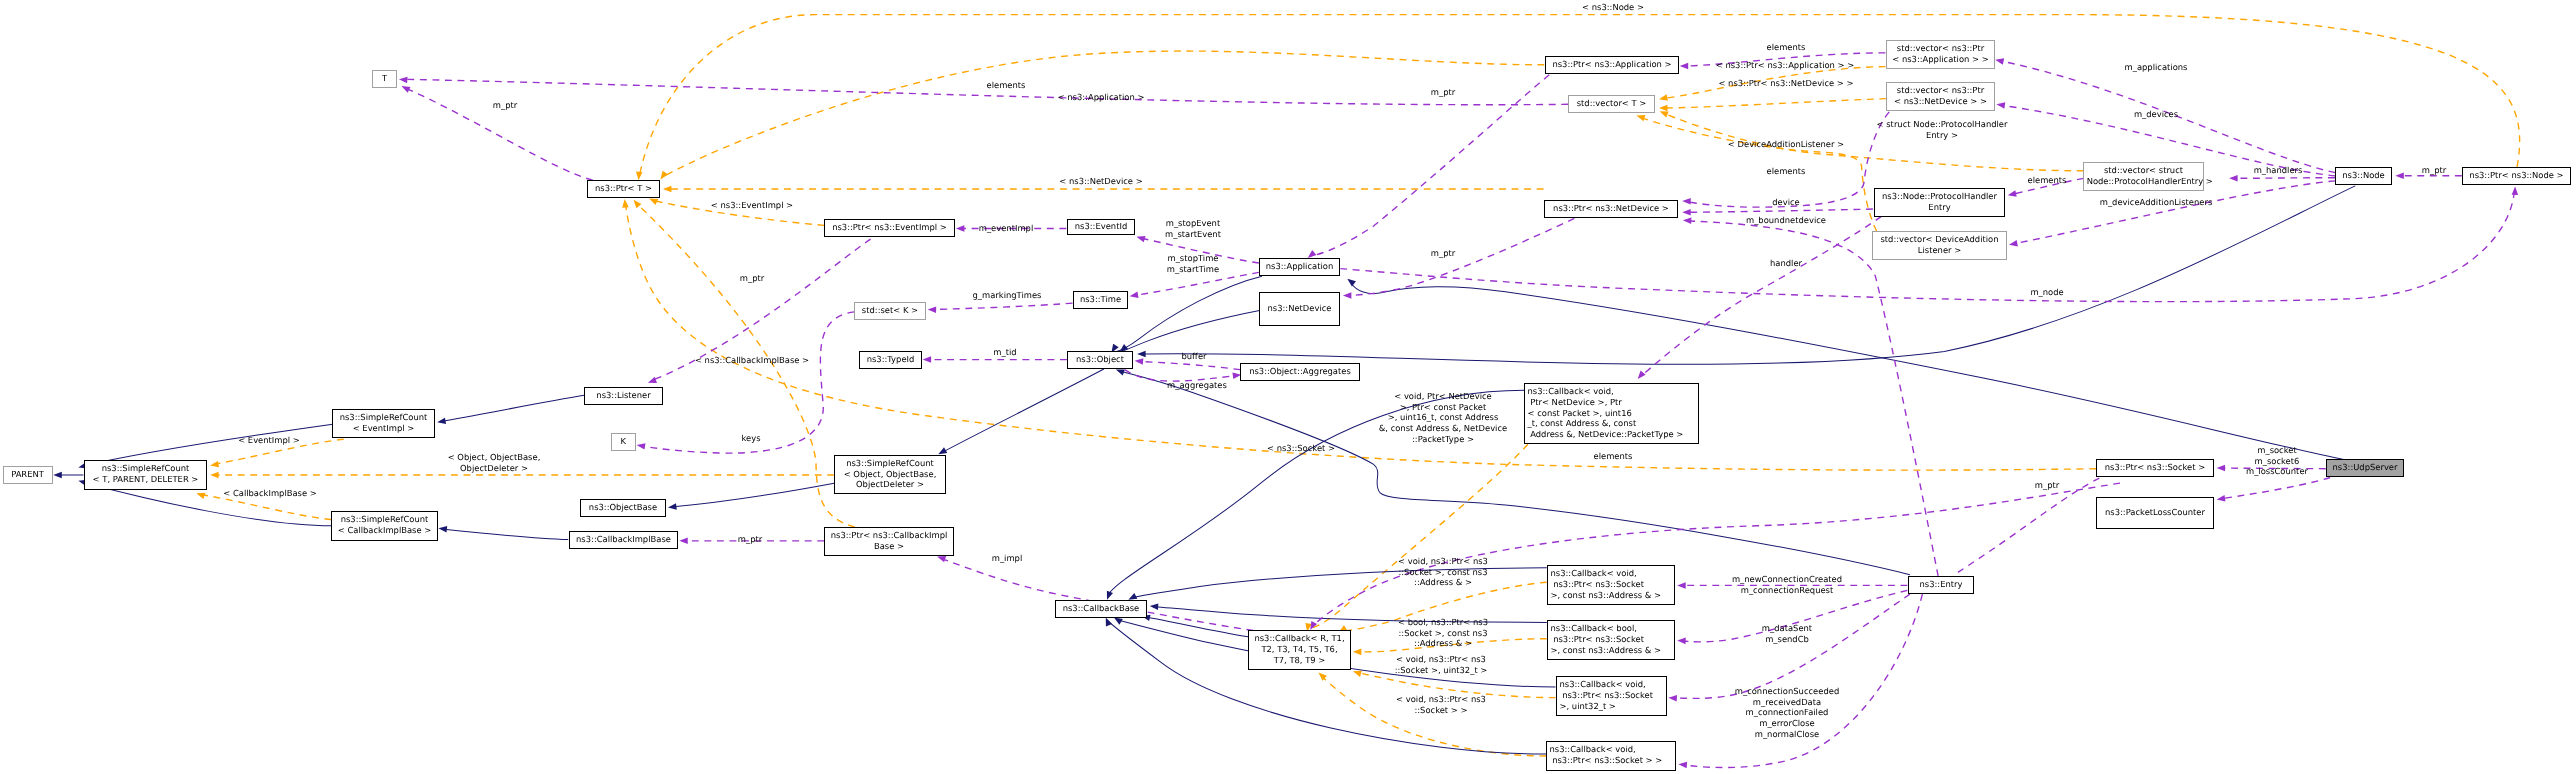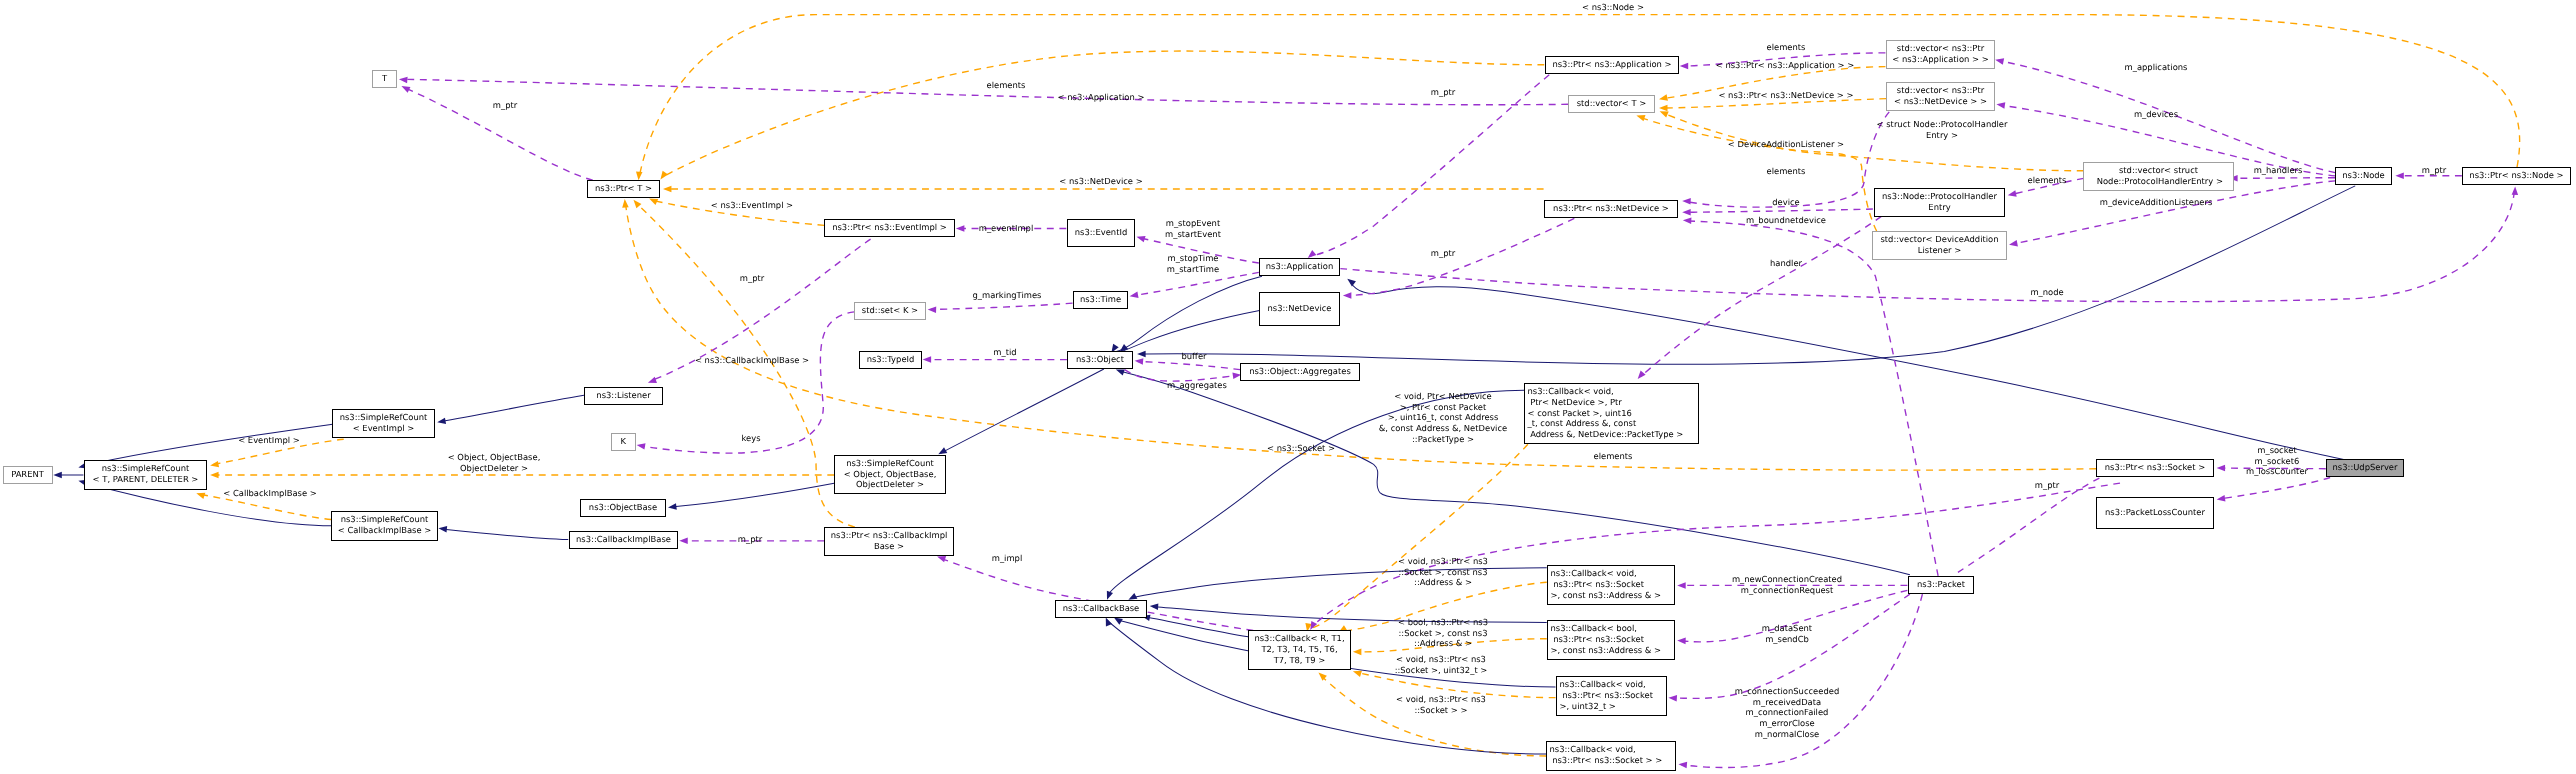"< ns3::Ptr< ns3::NetDevice > >" div.lbl { top: 90px -> 78px }
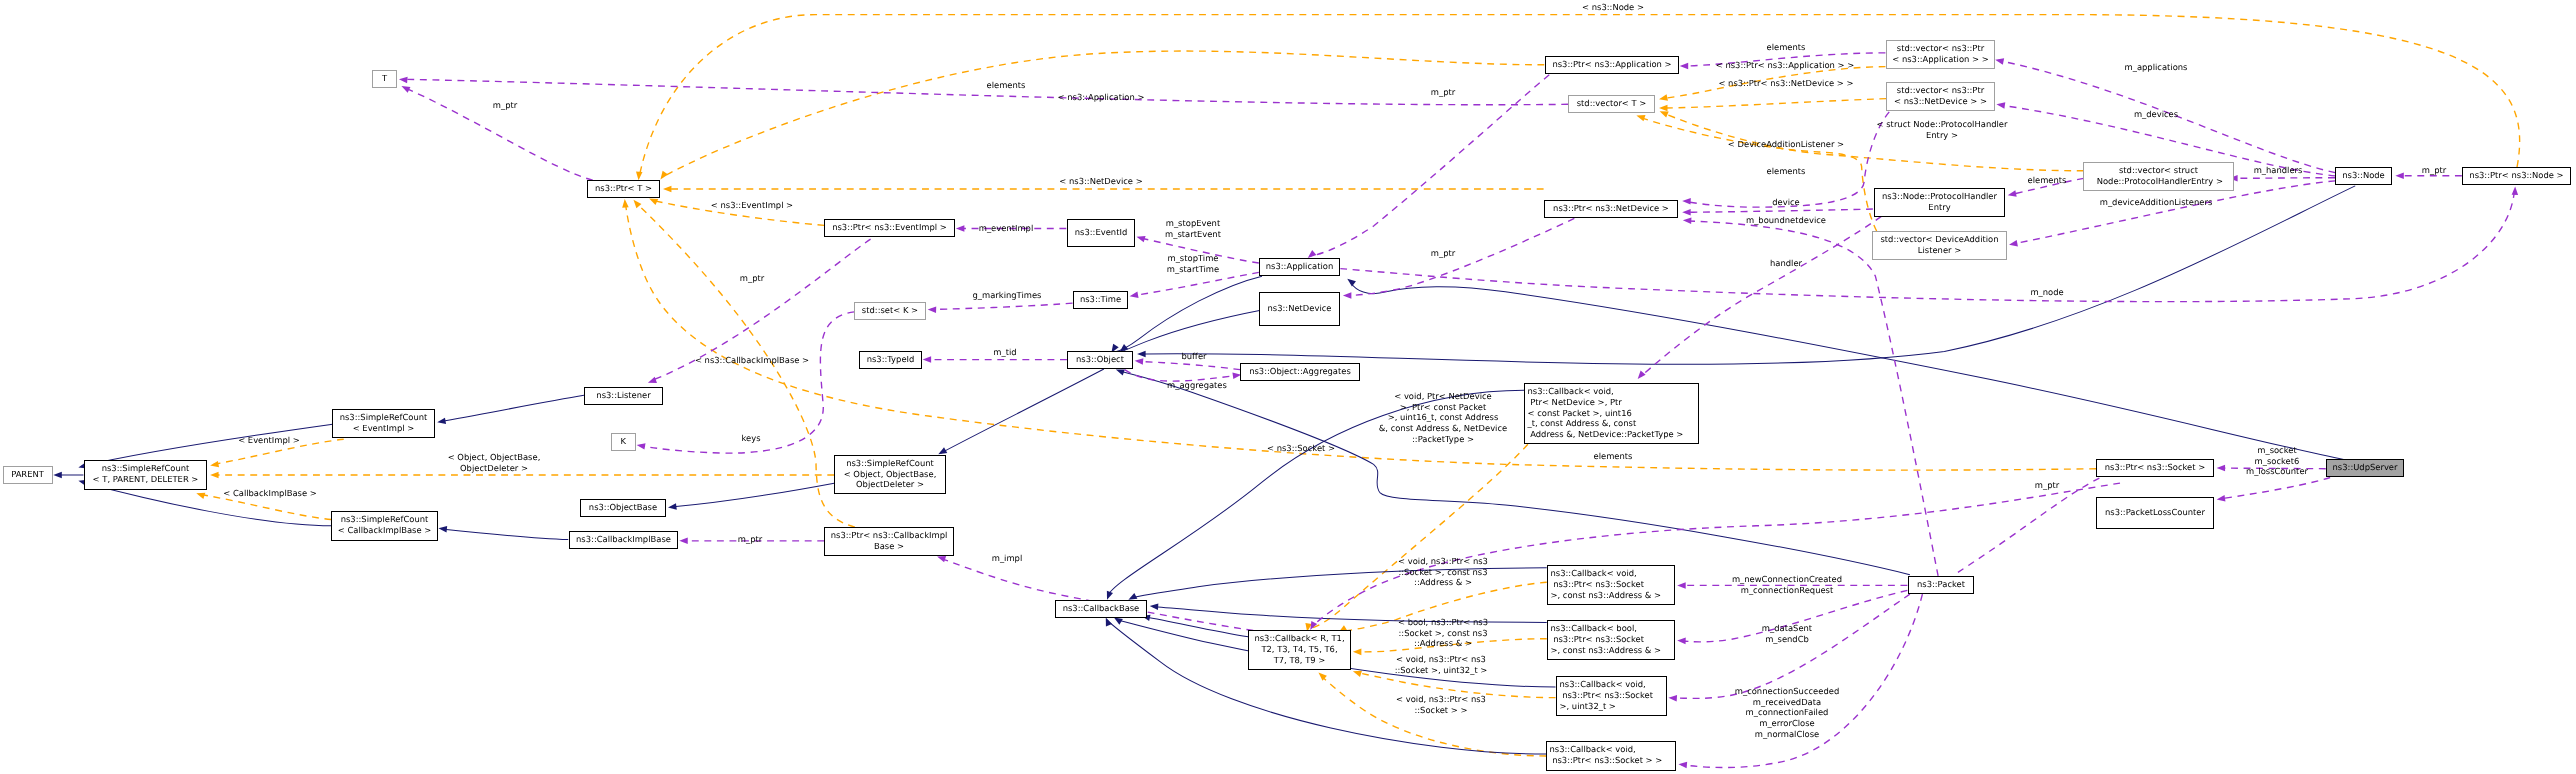"std::vector< struct" div.node { width: 151px -> 121px }
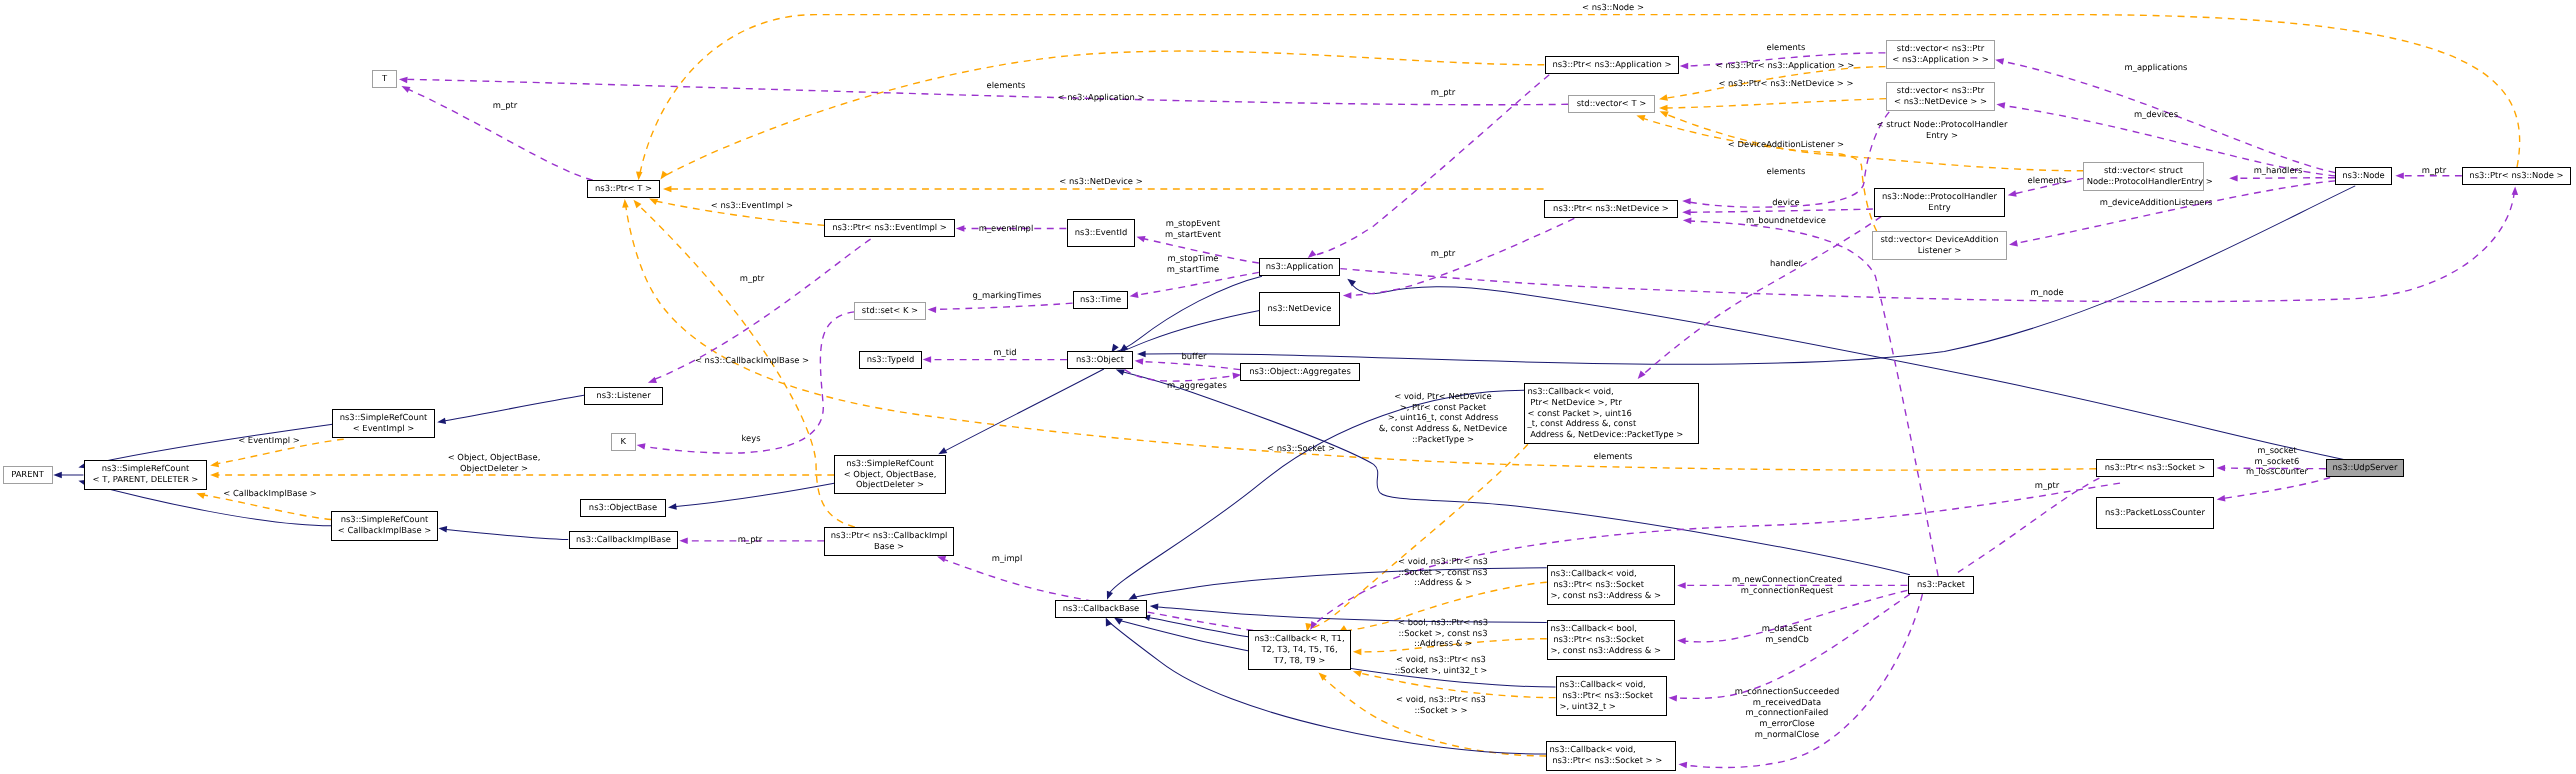"ns3::EventId" div.node { height: 28px -> 16px }
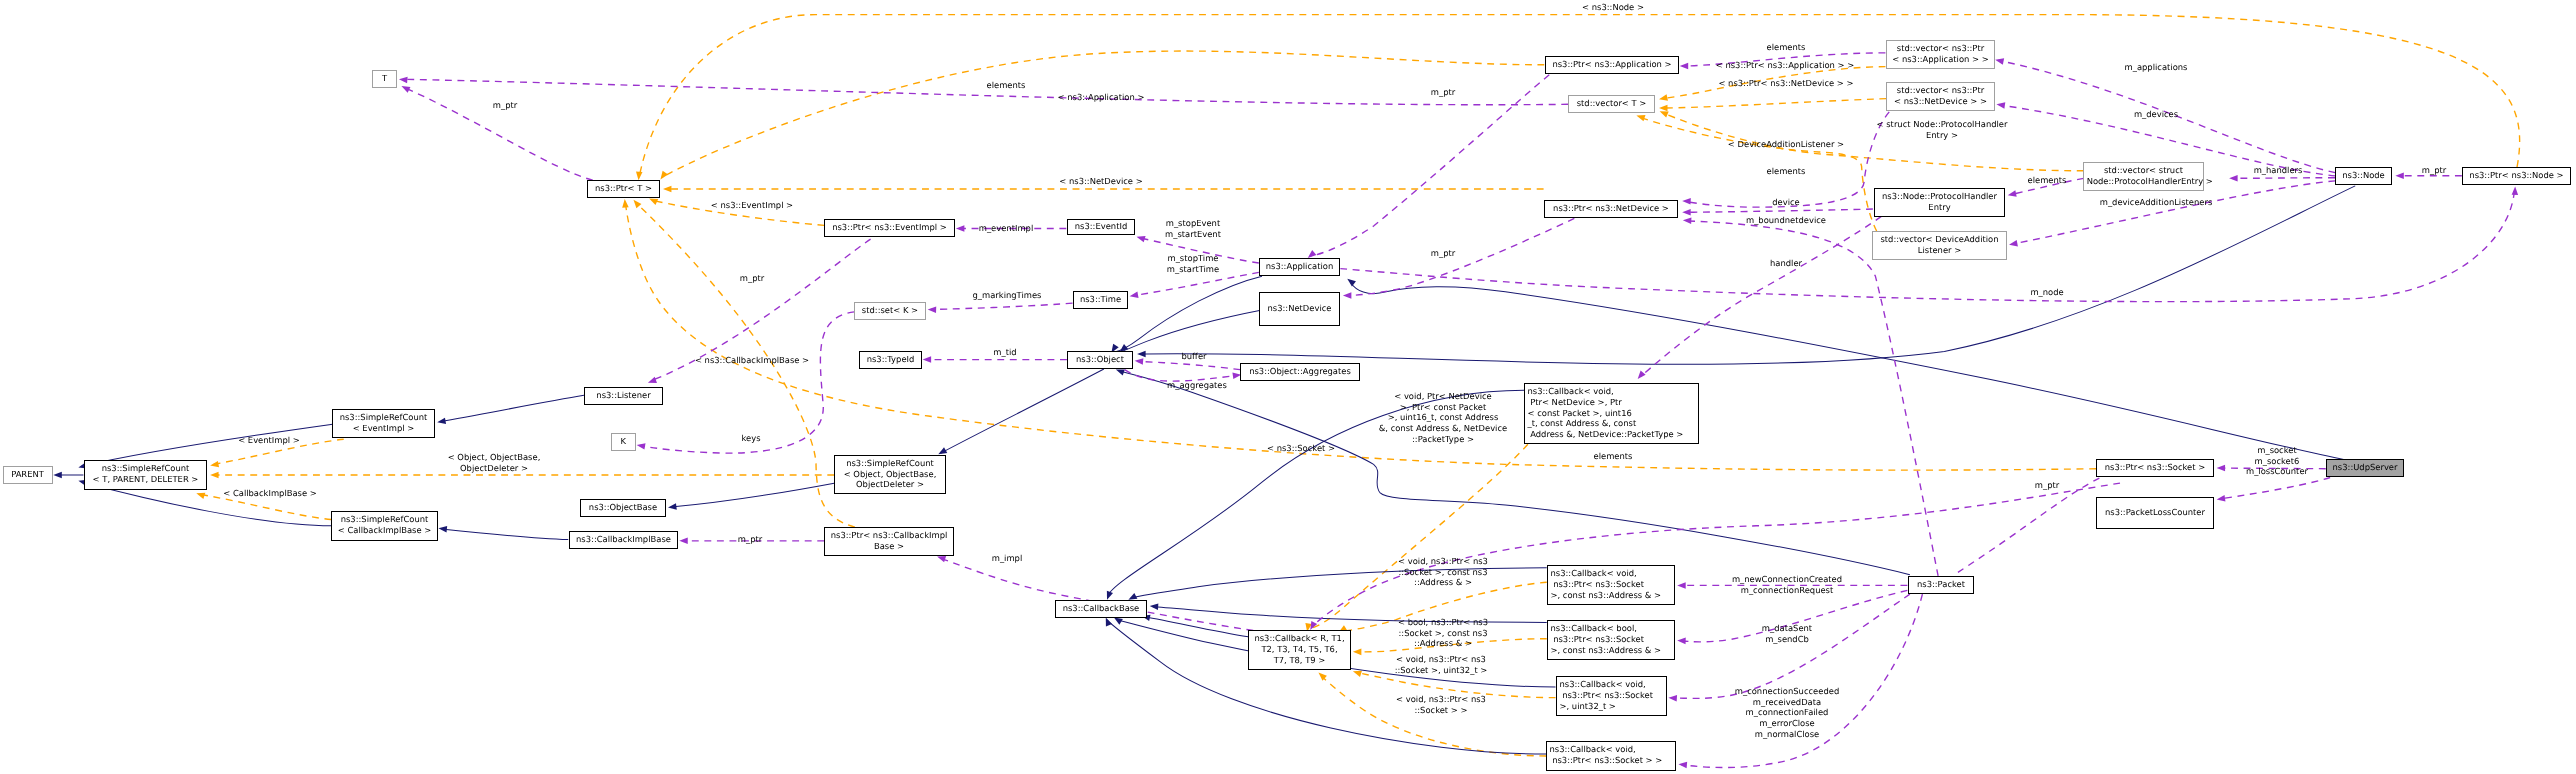"ns3::Packet" span { text: ns3::Packet -> ns3::Entry }
